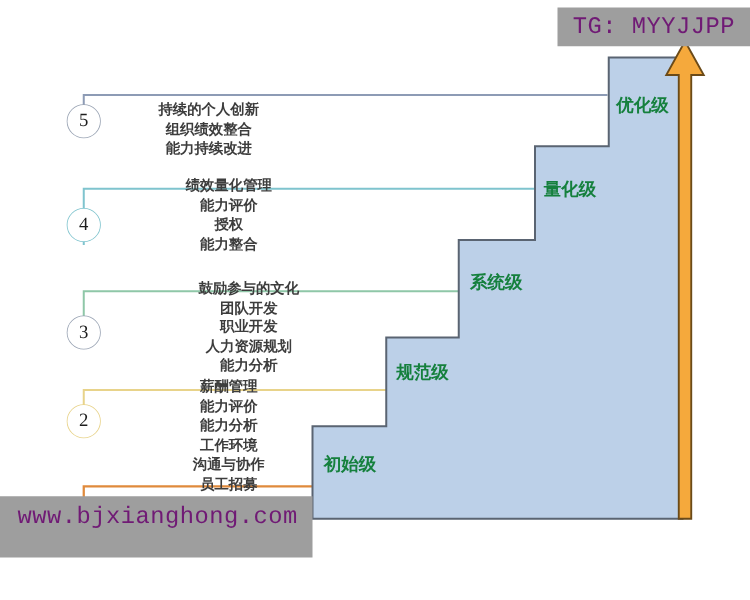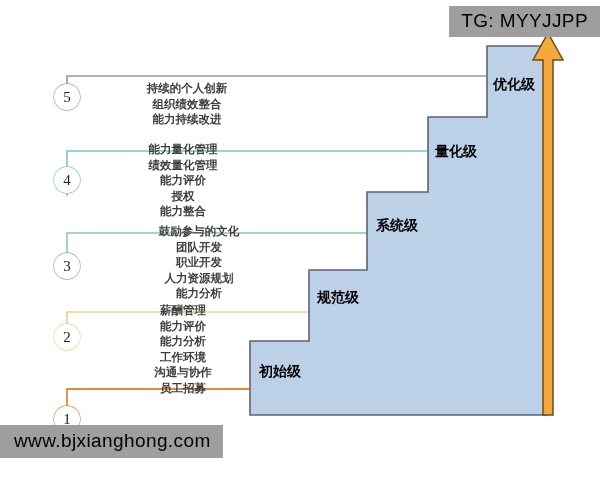"TG: MYYJJPP" .wm { color: #000000 -> #701a75; font-family: Liberation Sans, sans-serif -> Liberation Mono, monospace }
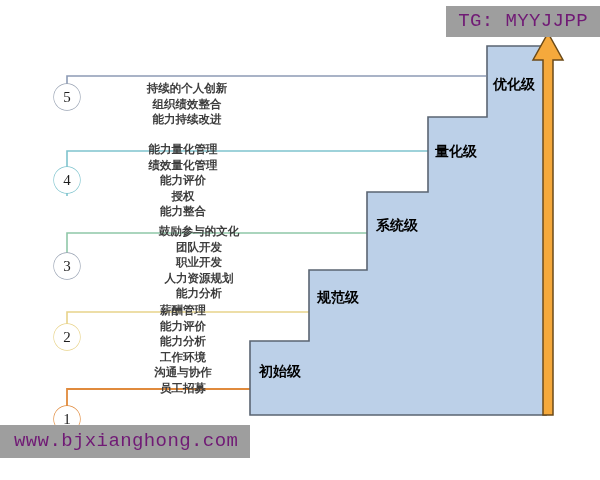"持续的个人创新" div.lvl-text { left: 92px -> 72px }
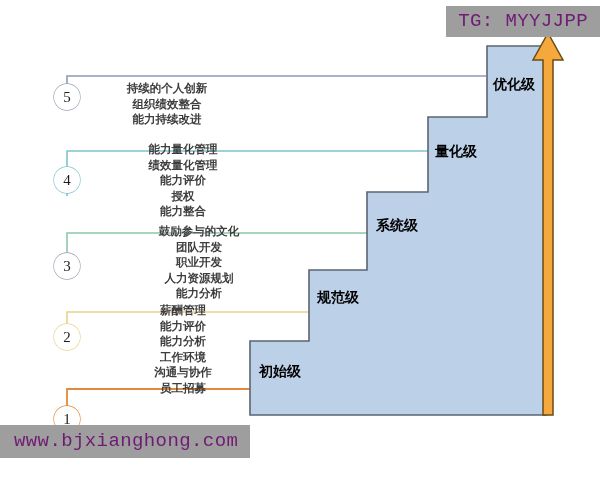"优化级" .tier-label { color: #000000 -> #15803d }
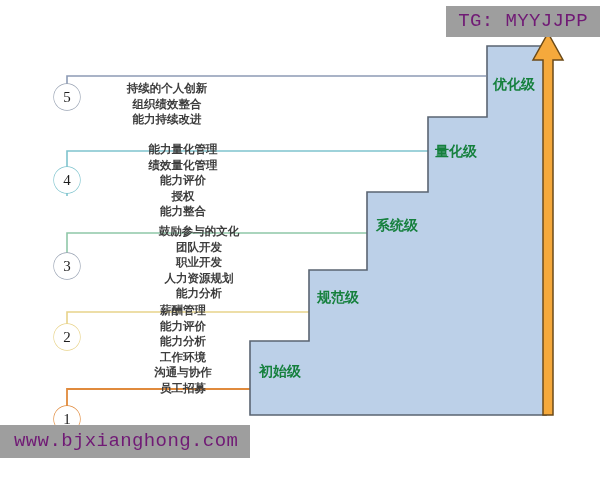"能力量化管理" div { html: <div>能力量化管理</div> -> none }
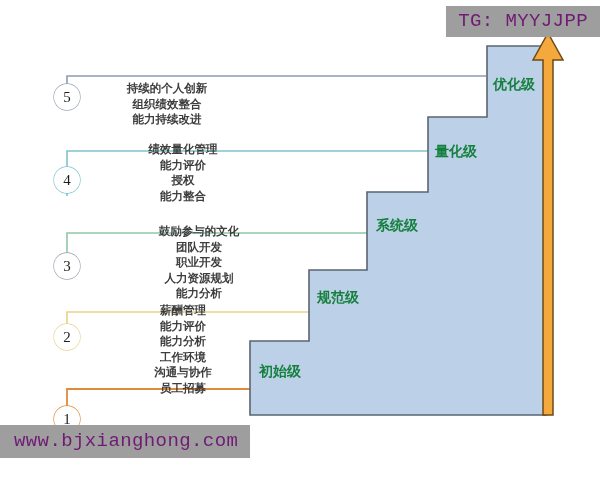"www.bjxianghong.com" #wm-bottom { bottom: 22px -> 34px; padding: 5px 12px 6px 14px -> 5px 12px 22px 14px }
